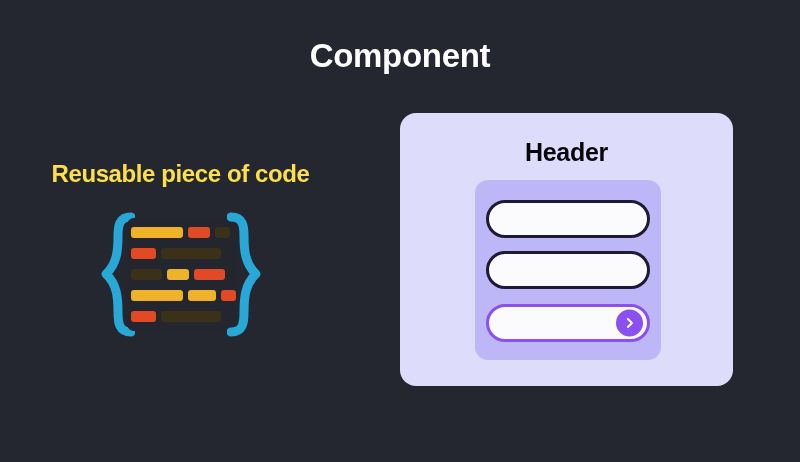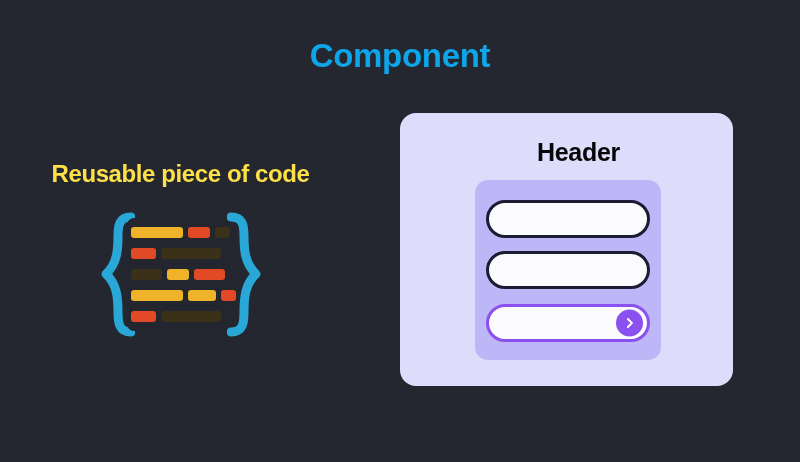"Component" .main-title { color: #0ea5e9 -> #ffffff }
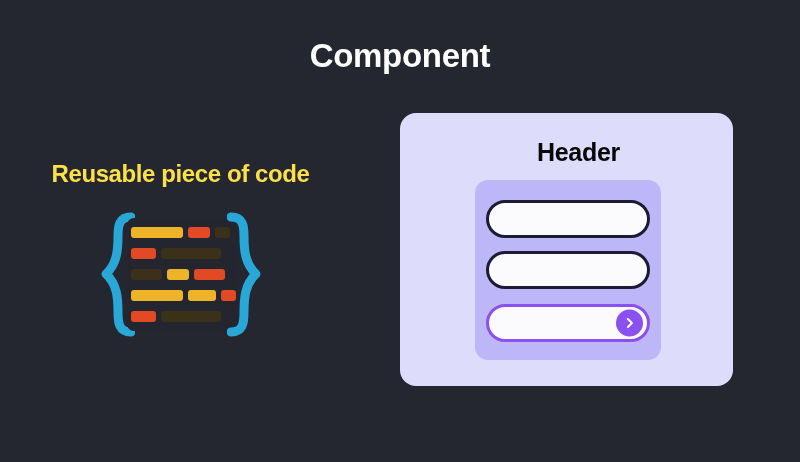"Header" .card-header { left: 12px -> 0 }
